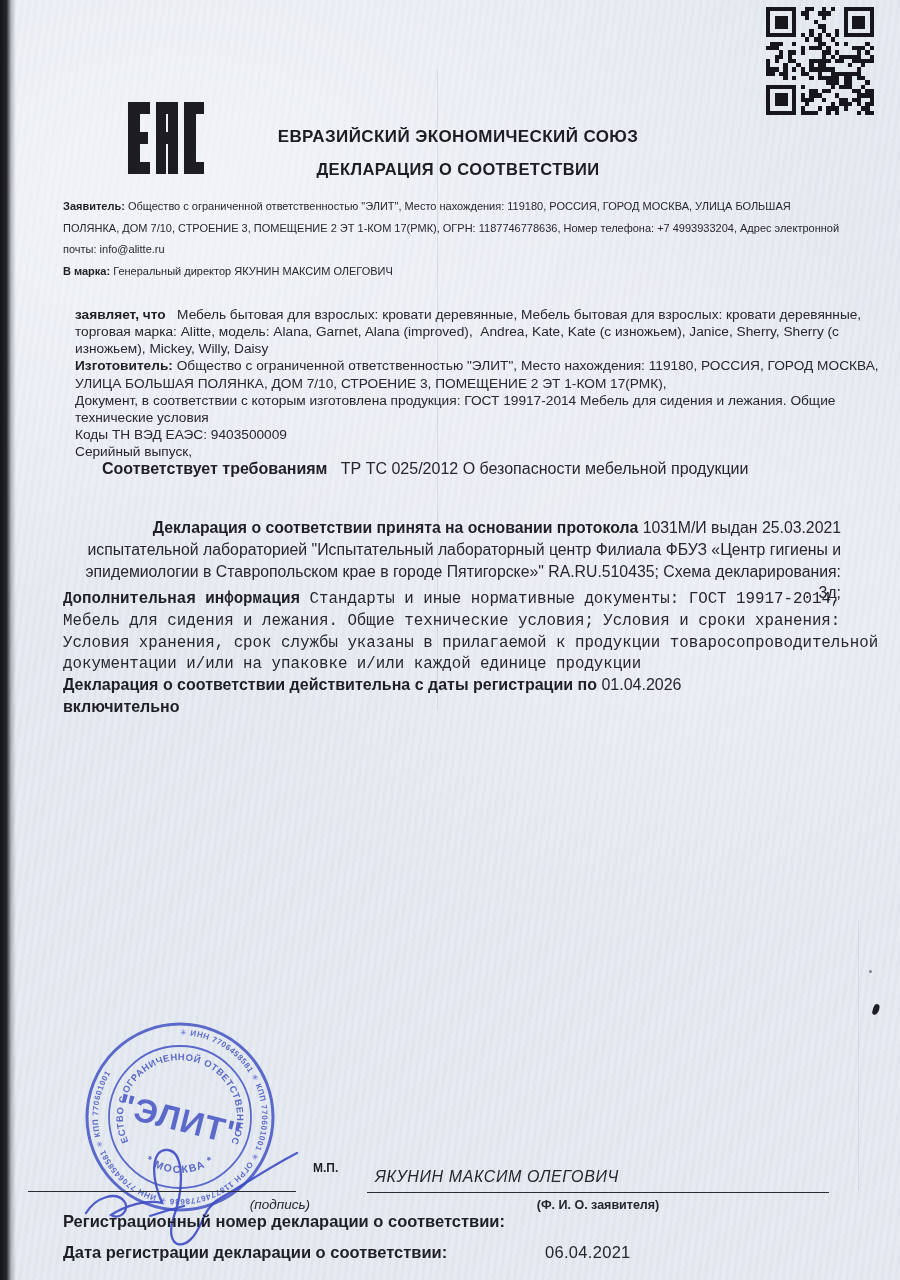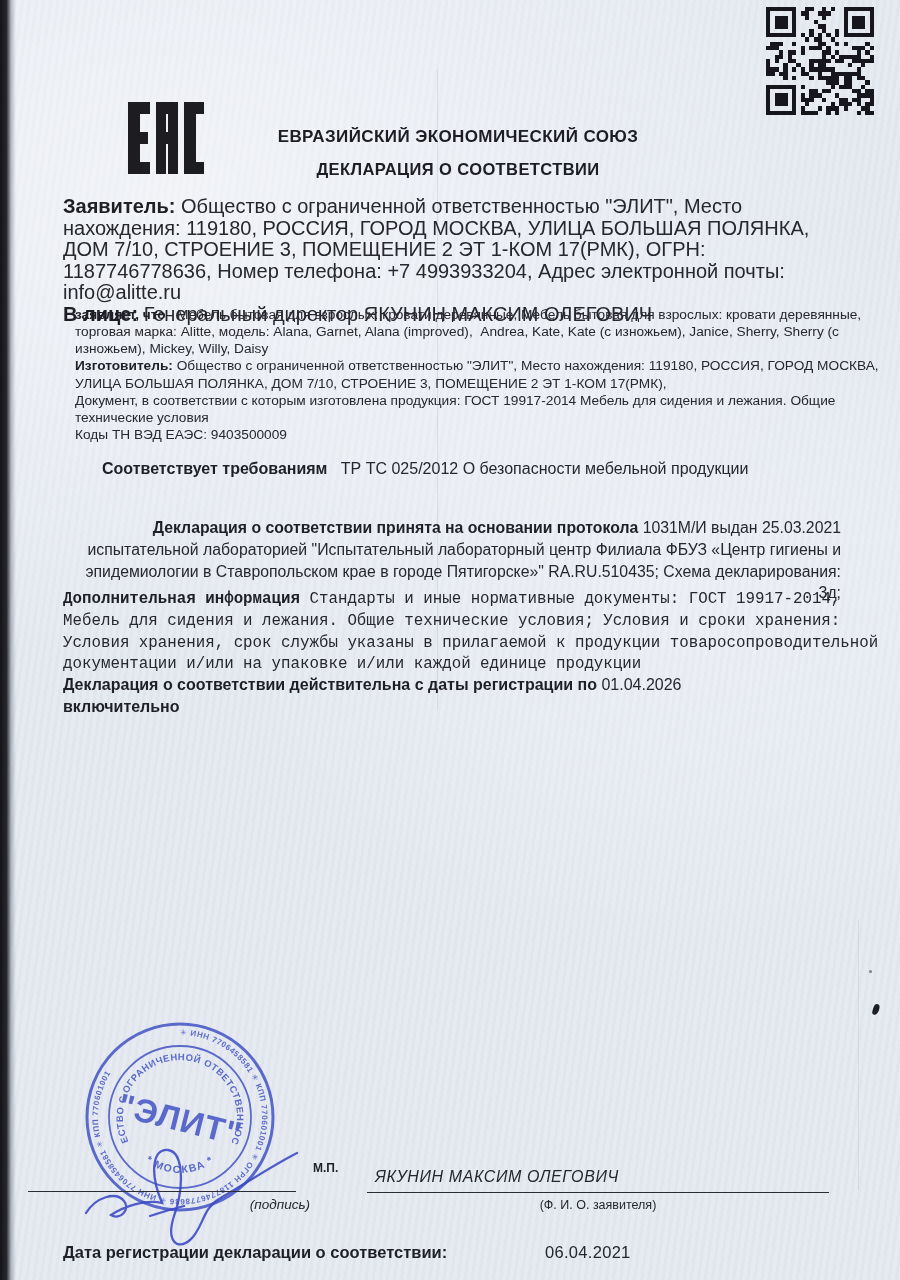"Заявитель: Общество с ограниченной" .applicant-block { font-size: 20px -> 11px }
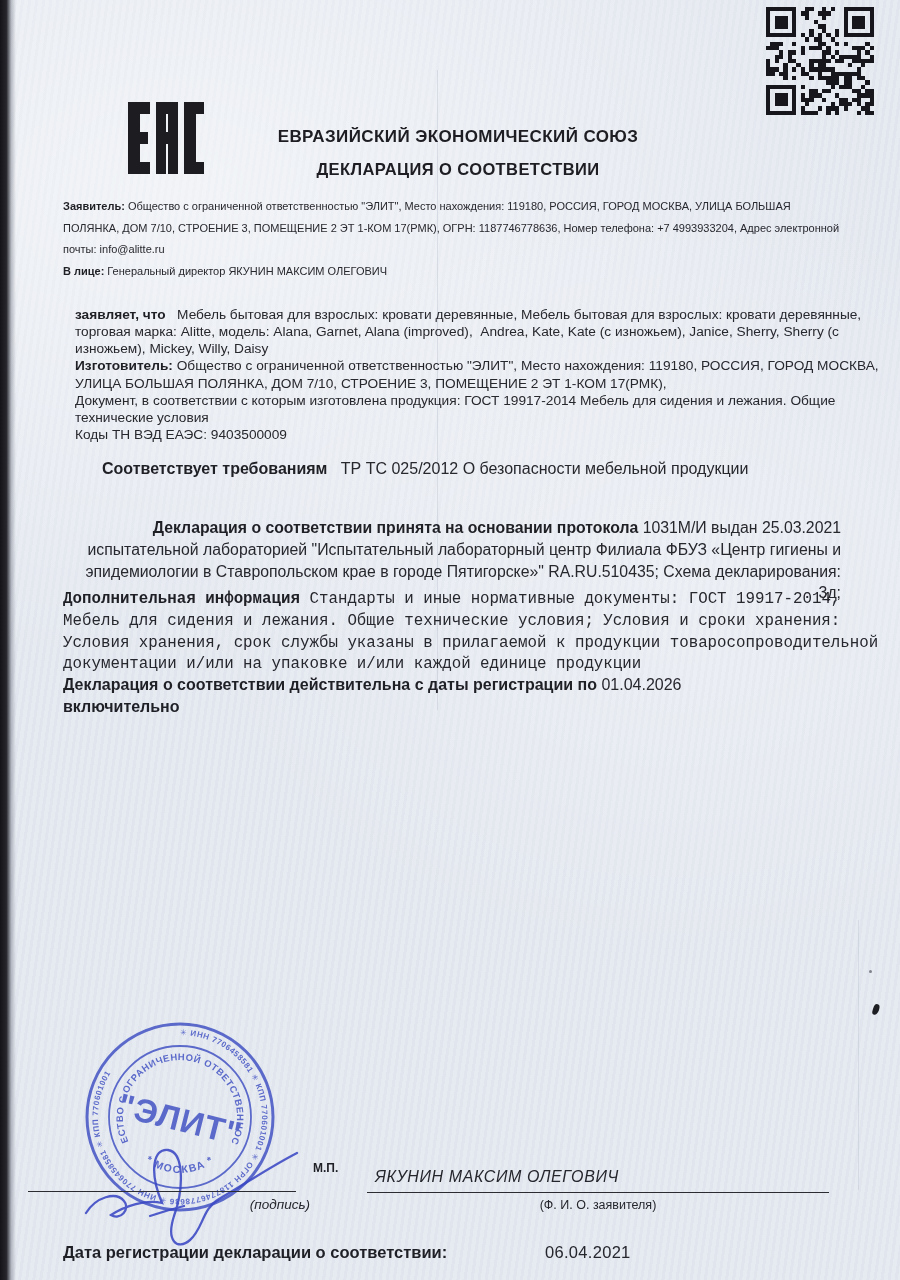"В лице:" span.b { text: лице -> марка }
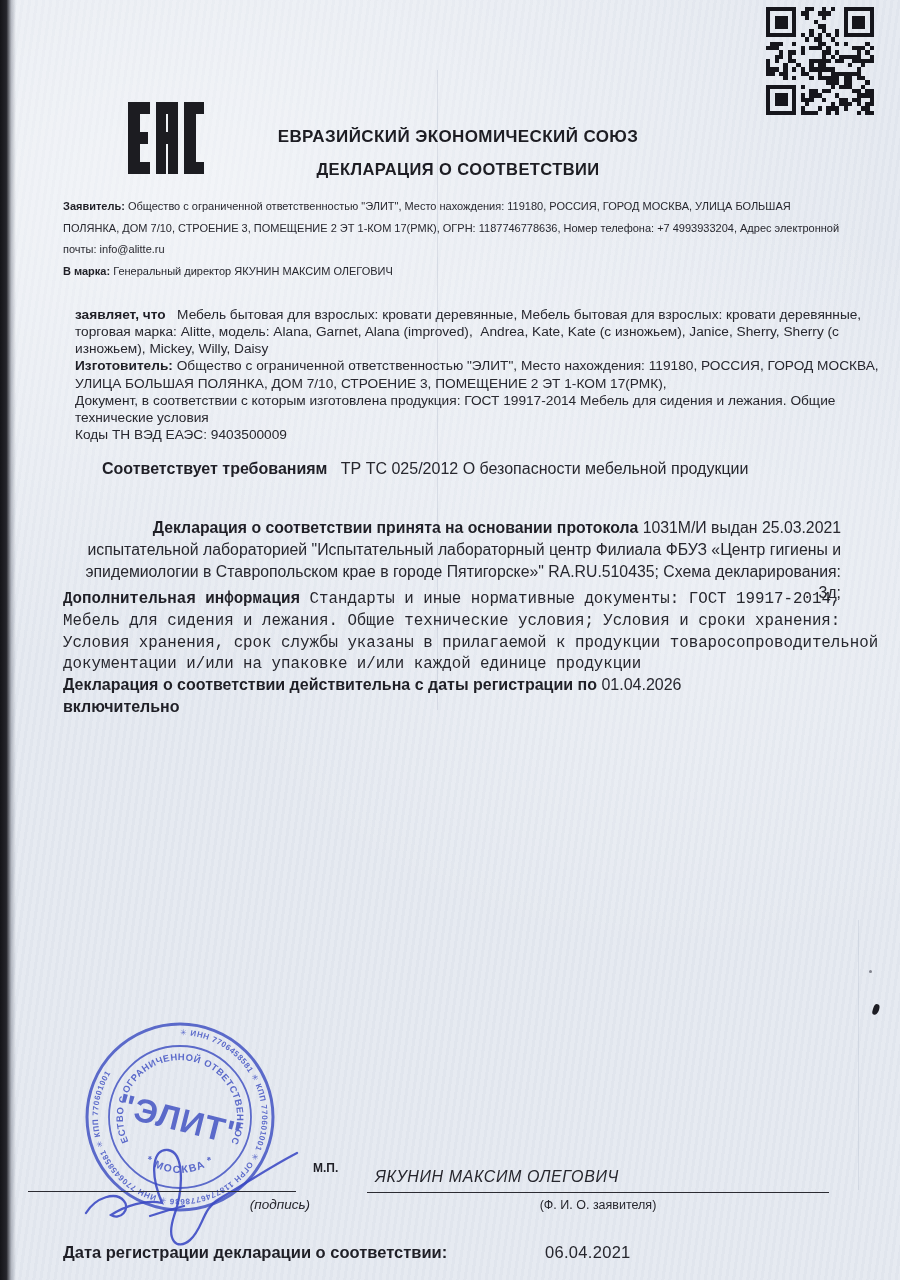"Серийный выпуск," div { html: none -> <div>Серийный выпуск,</div> }
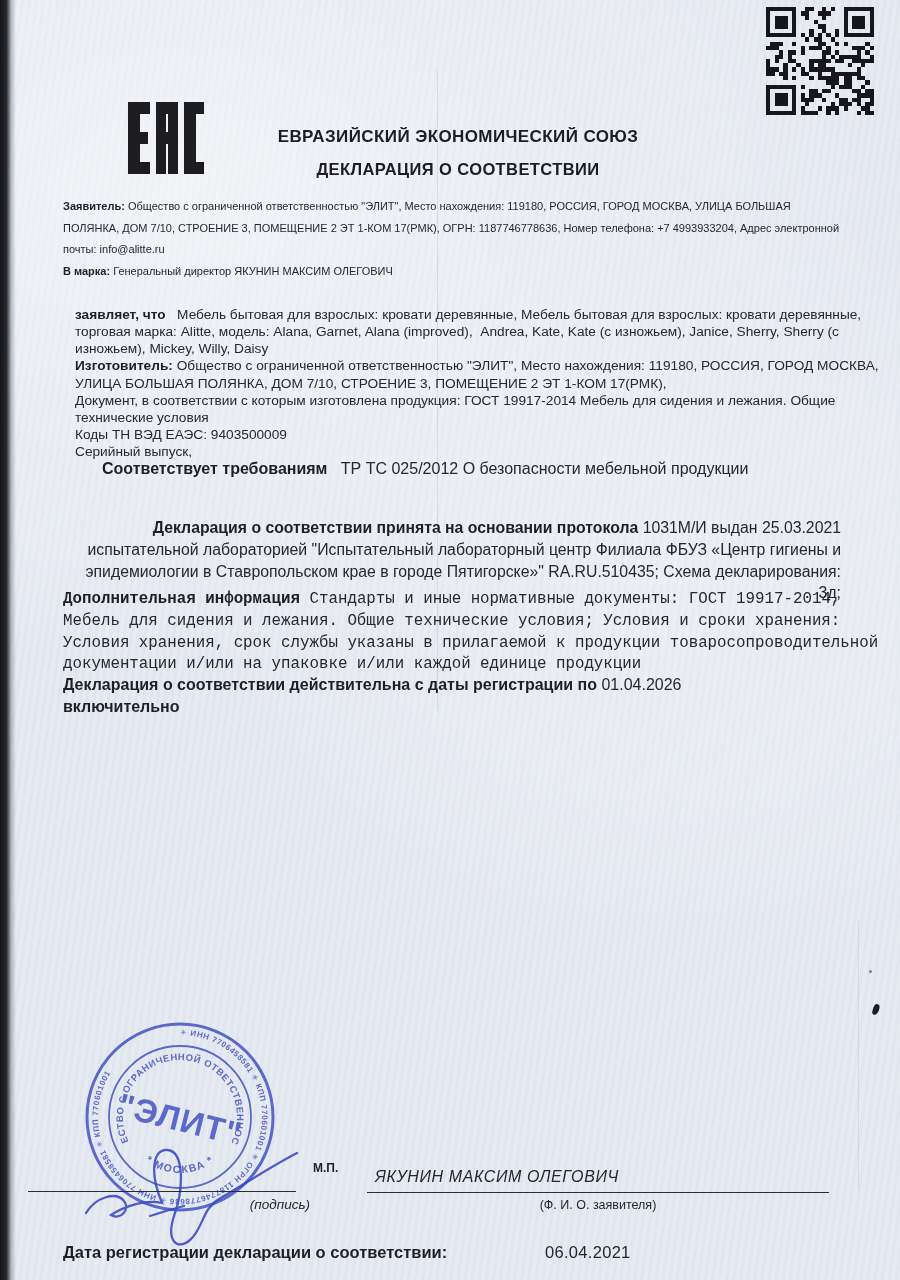"(Ф. И. О. заявителя)" .fio-caption { font-weight: normal -> bold }
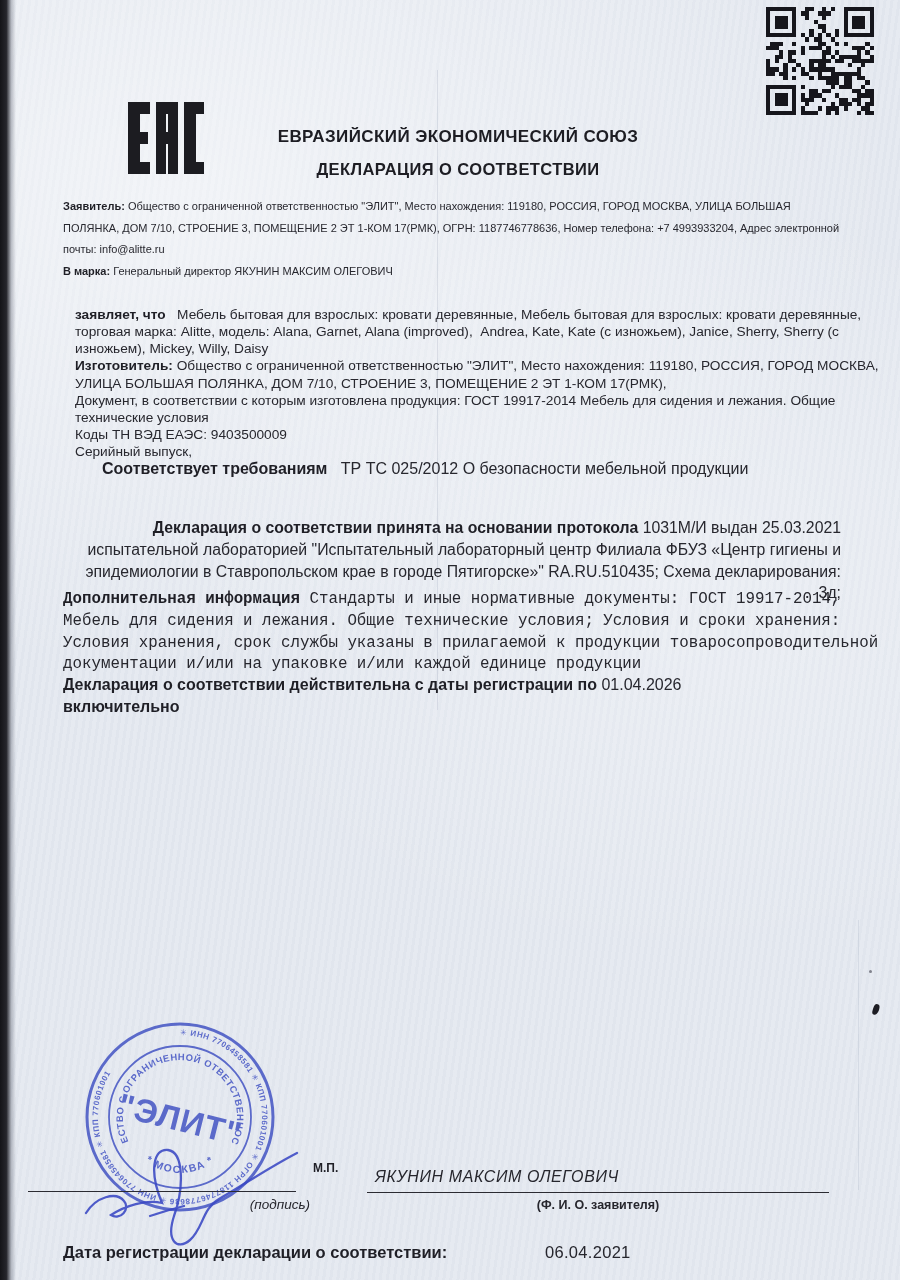"Регистрационный номер декларации о" div.abs { html: none -> <div>Регистрационный номер декларации о соответствии:</div> }
